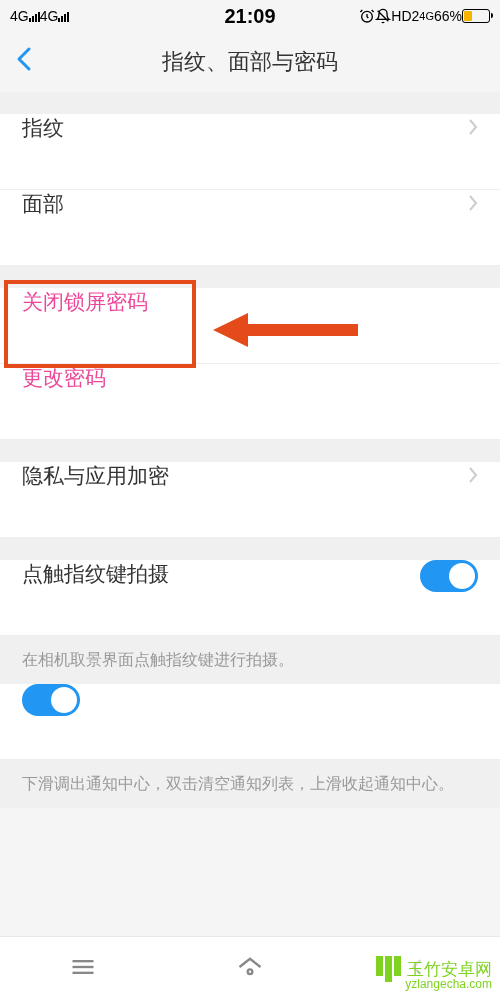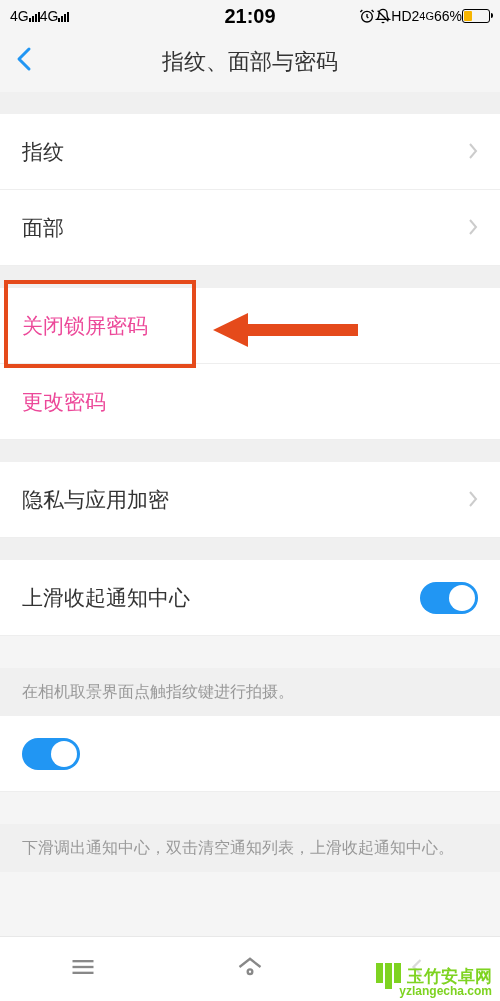"指纹" .list-item { align-items: center -> none }
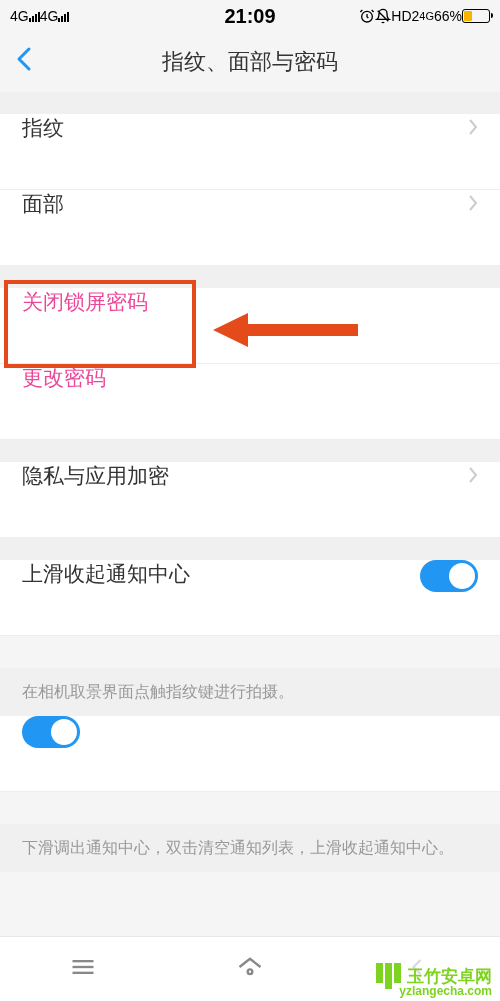"上滑收起通知中心" span.list-item-label { text: 上滑收起通知中心 -> 点触指纹键拍摄 }
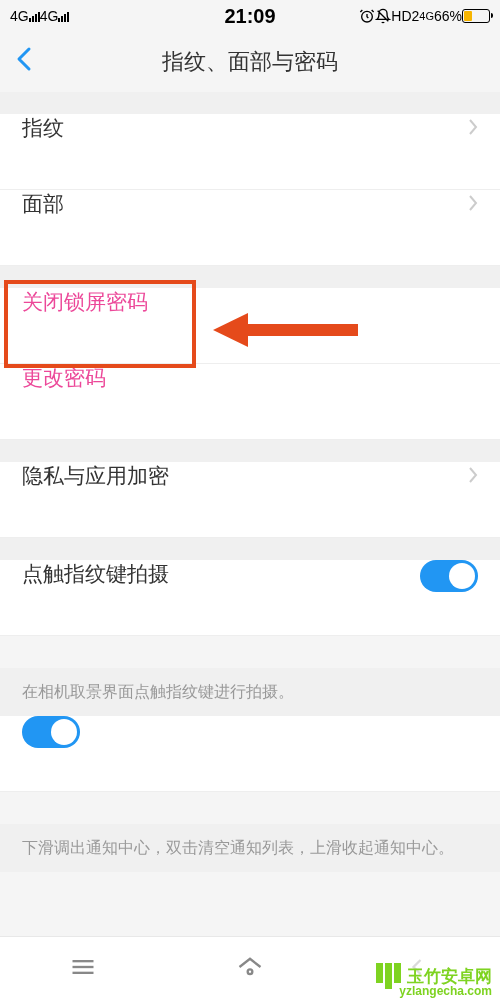"在相机取景界面点触指纹键进行拍摄。" .description { margin-top: 32px -> none }
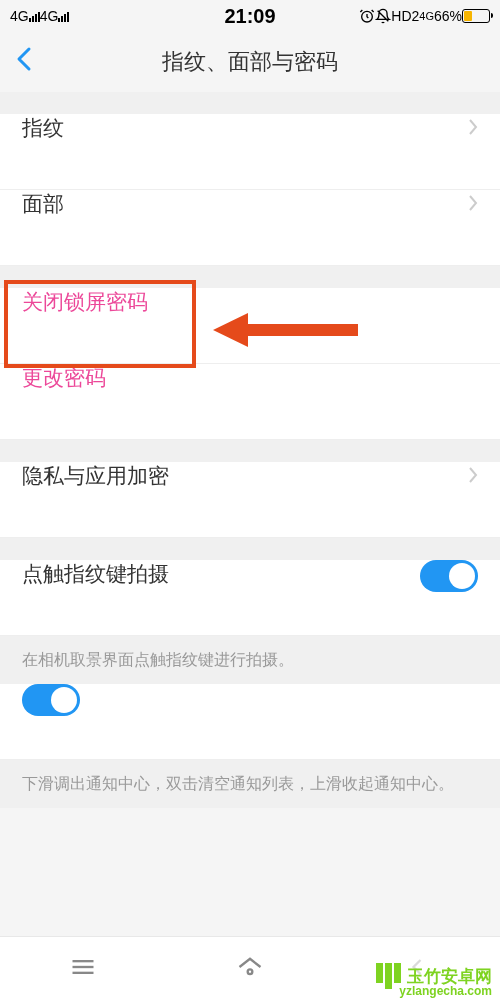"玉竹安卓网" .watermark { bottom: 12px -> 19px; font-weight: 700 -> 400 }
